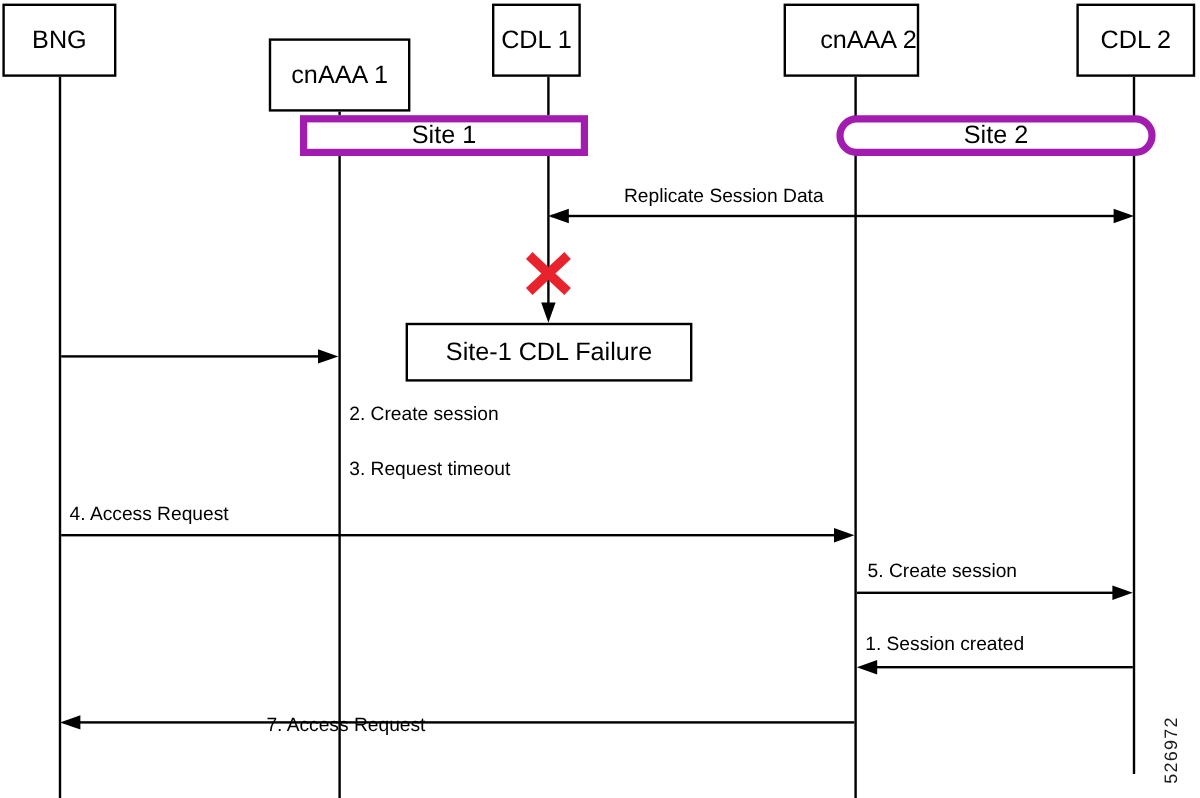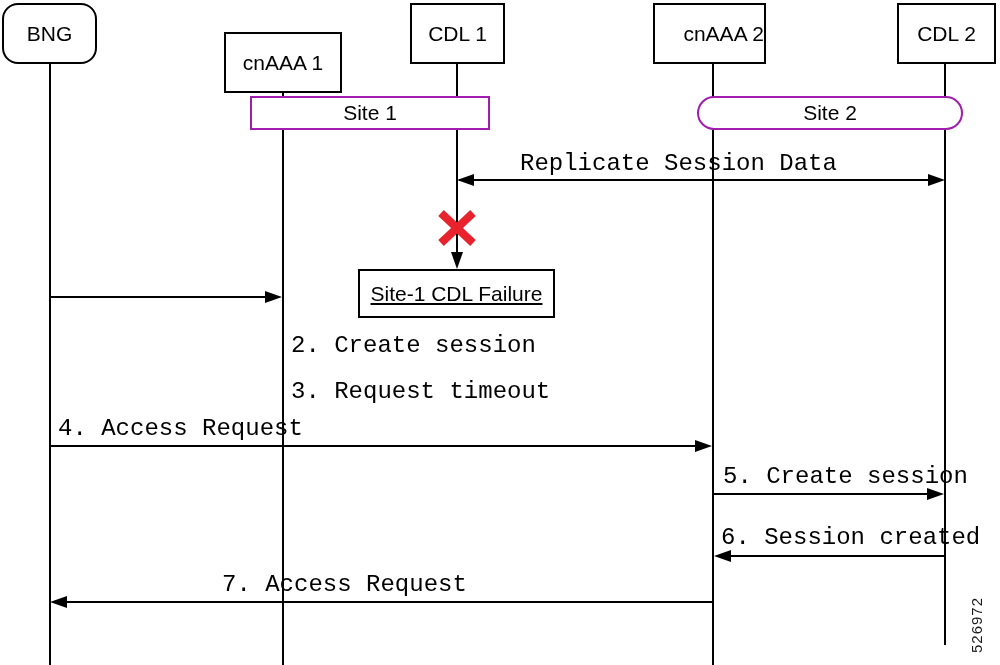"BNG" div.actor-box { border-radius: 16px -> none }
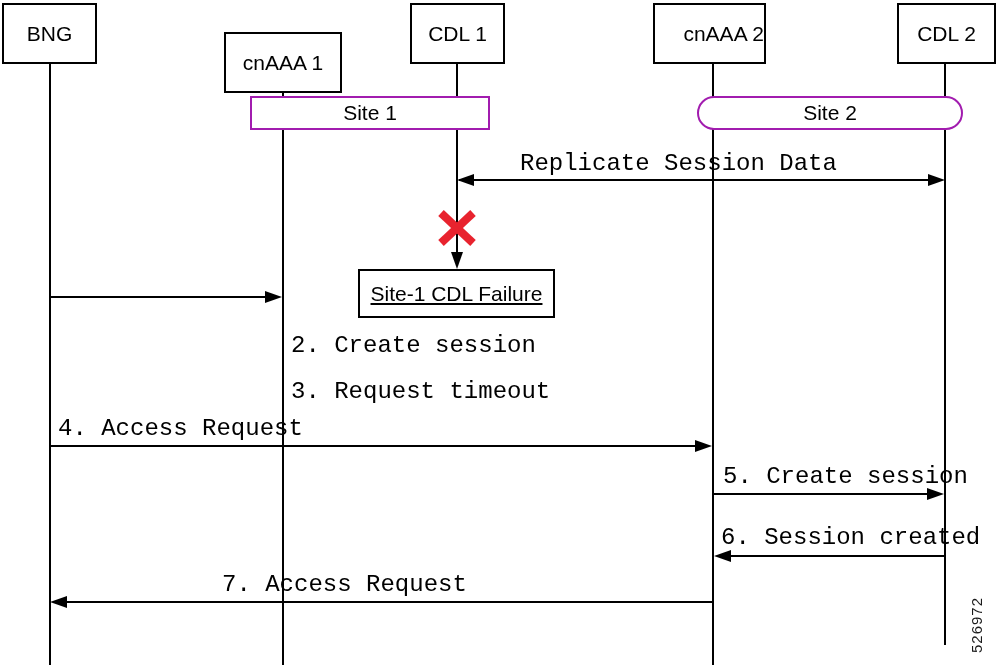"CDL 1" div.actor-box { width: 95px -> 74px }
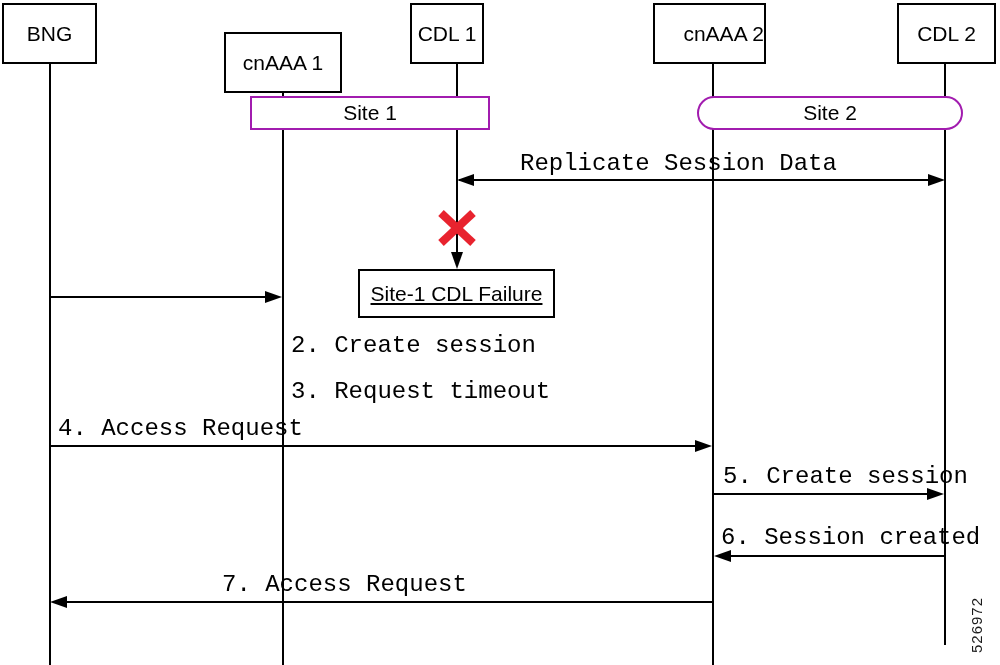"Site 1" .site-box { border: 2px solid #a21caf -> 6px solid #a21caf }
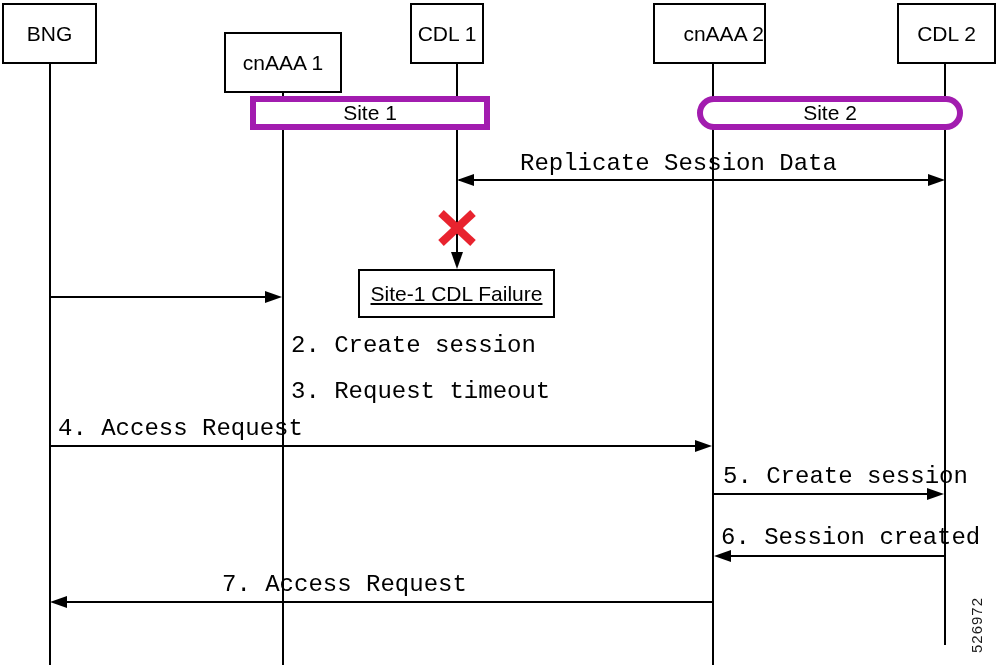"Replicate Session Data" .msg-label { font-family: Liberation Mono, monospace -> none; font-size: 24px -> 16px }
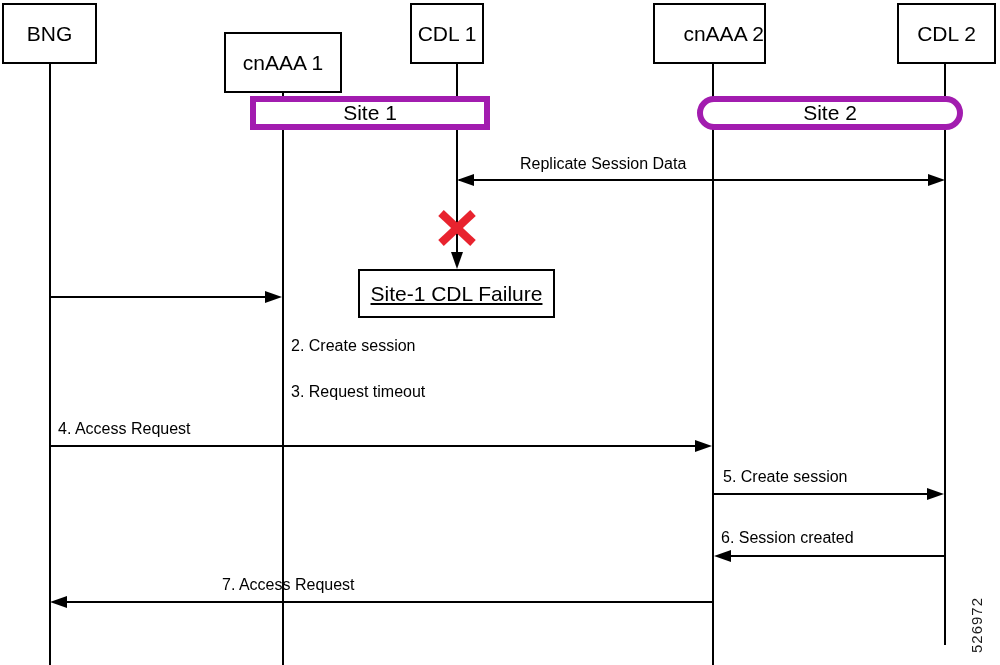"Site-1 CDL Failure" div.note-box { left: 358px -> 338px; text-decoration: underline -> none; width: 197px -> 239px }
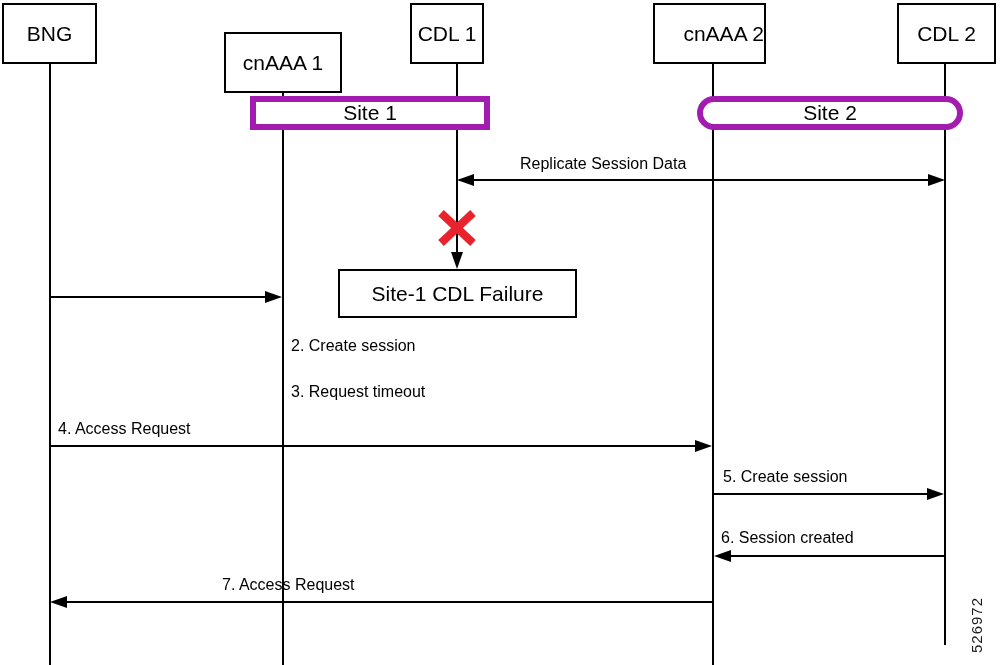"6. Session created" div.msg-label { text: 6 -> 1 }
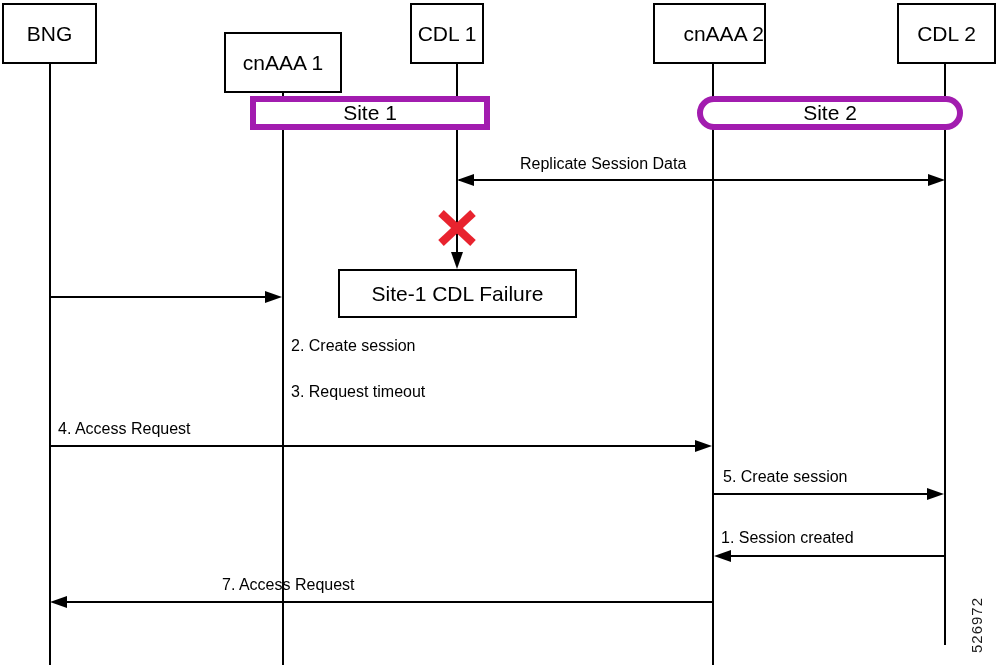"7. Access Request" div.msg-label { top: 573px -> 593px }
